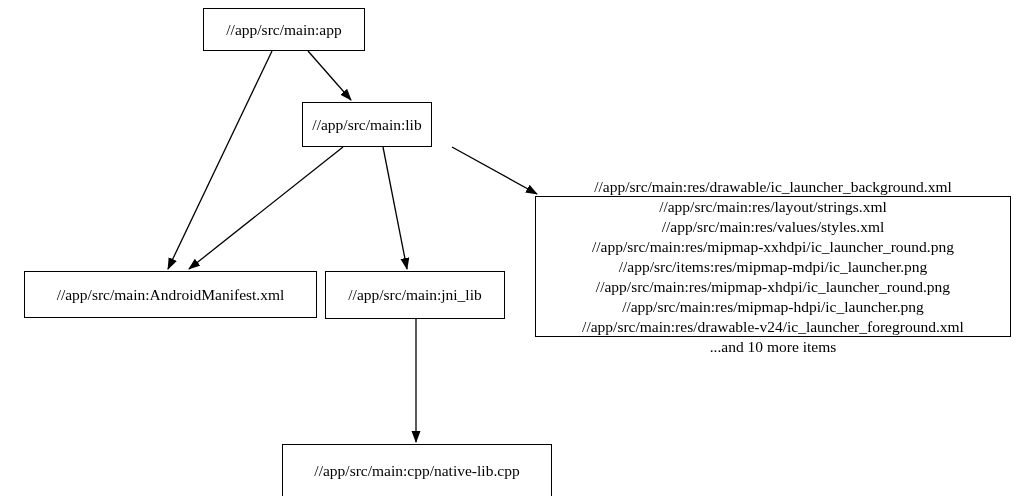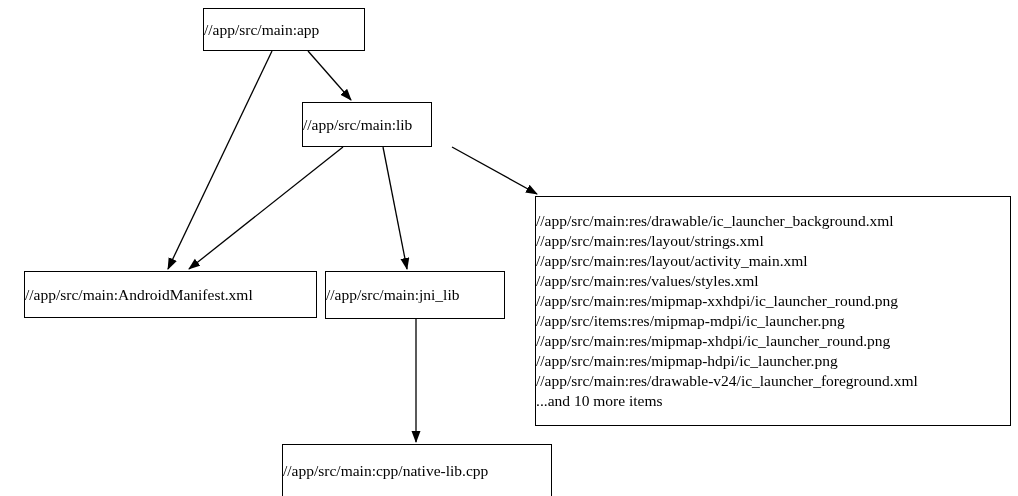"//app/src/main:app" .node { align-items: flex-start -> center }
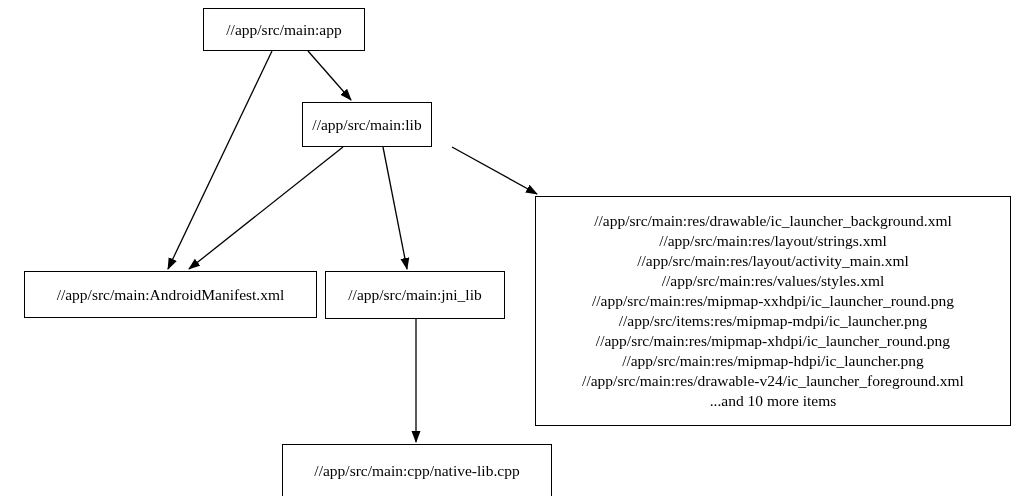"//app/src/main:res/drawable/ic_launcher_" #node-res { height: 230px -> 141px }
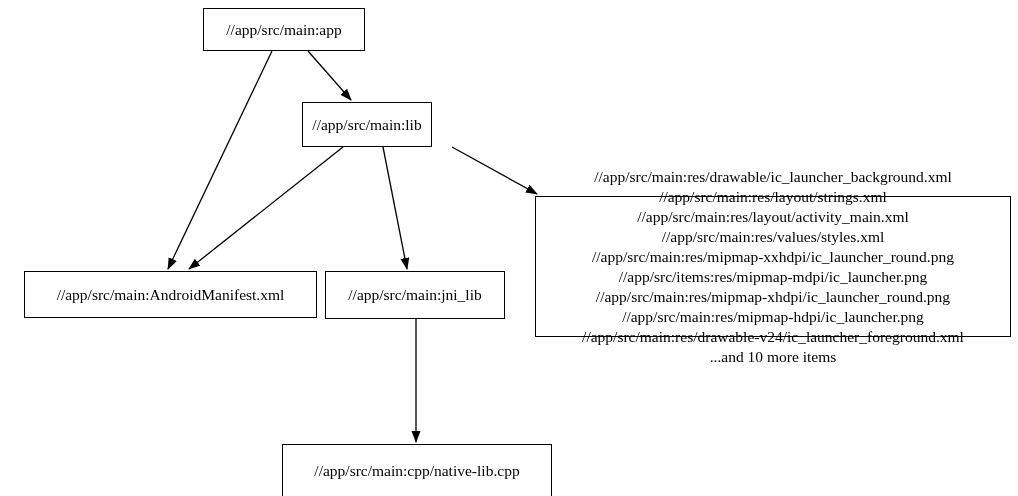"//app/src/main:res/layout/activity_main." span.res-line { html: <span>//app/src/main:res/layout/activity_main.xml</span> -> none }
